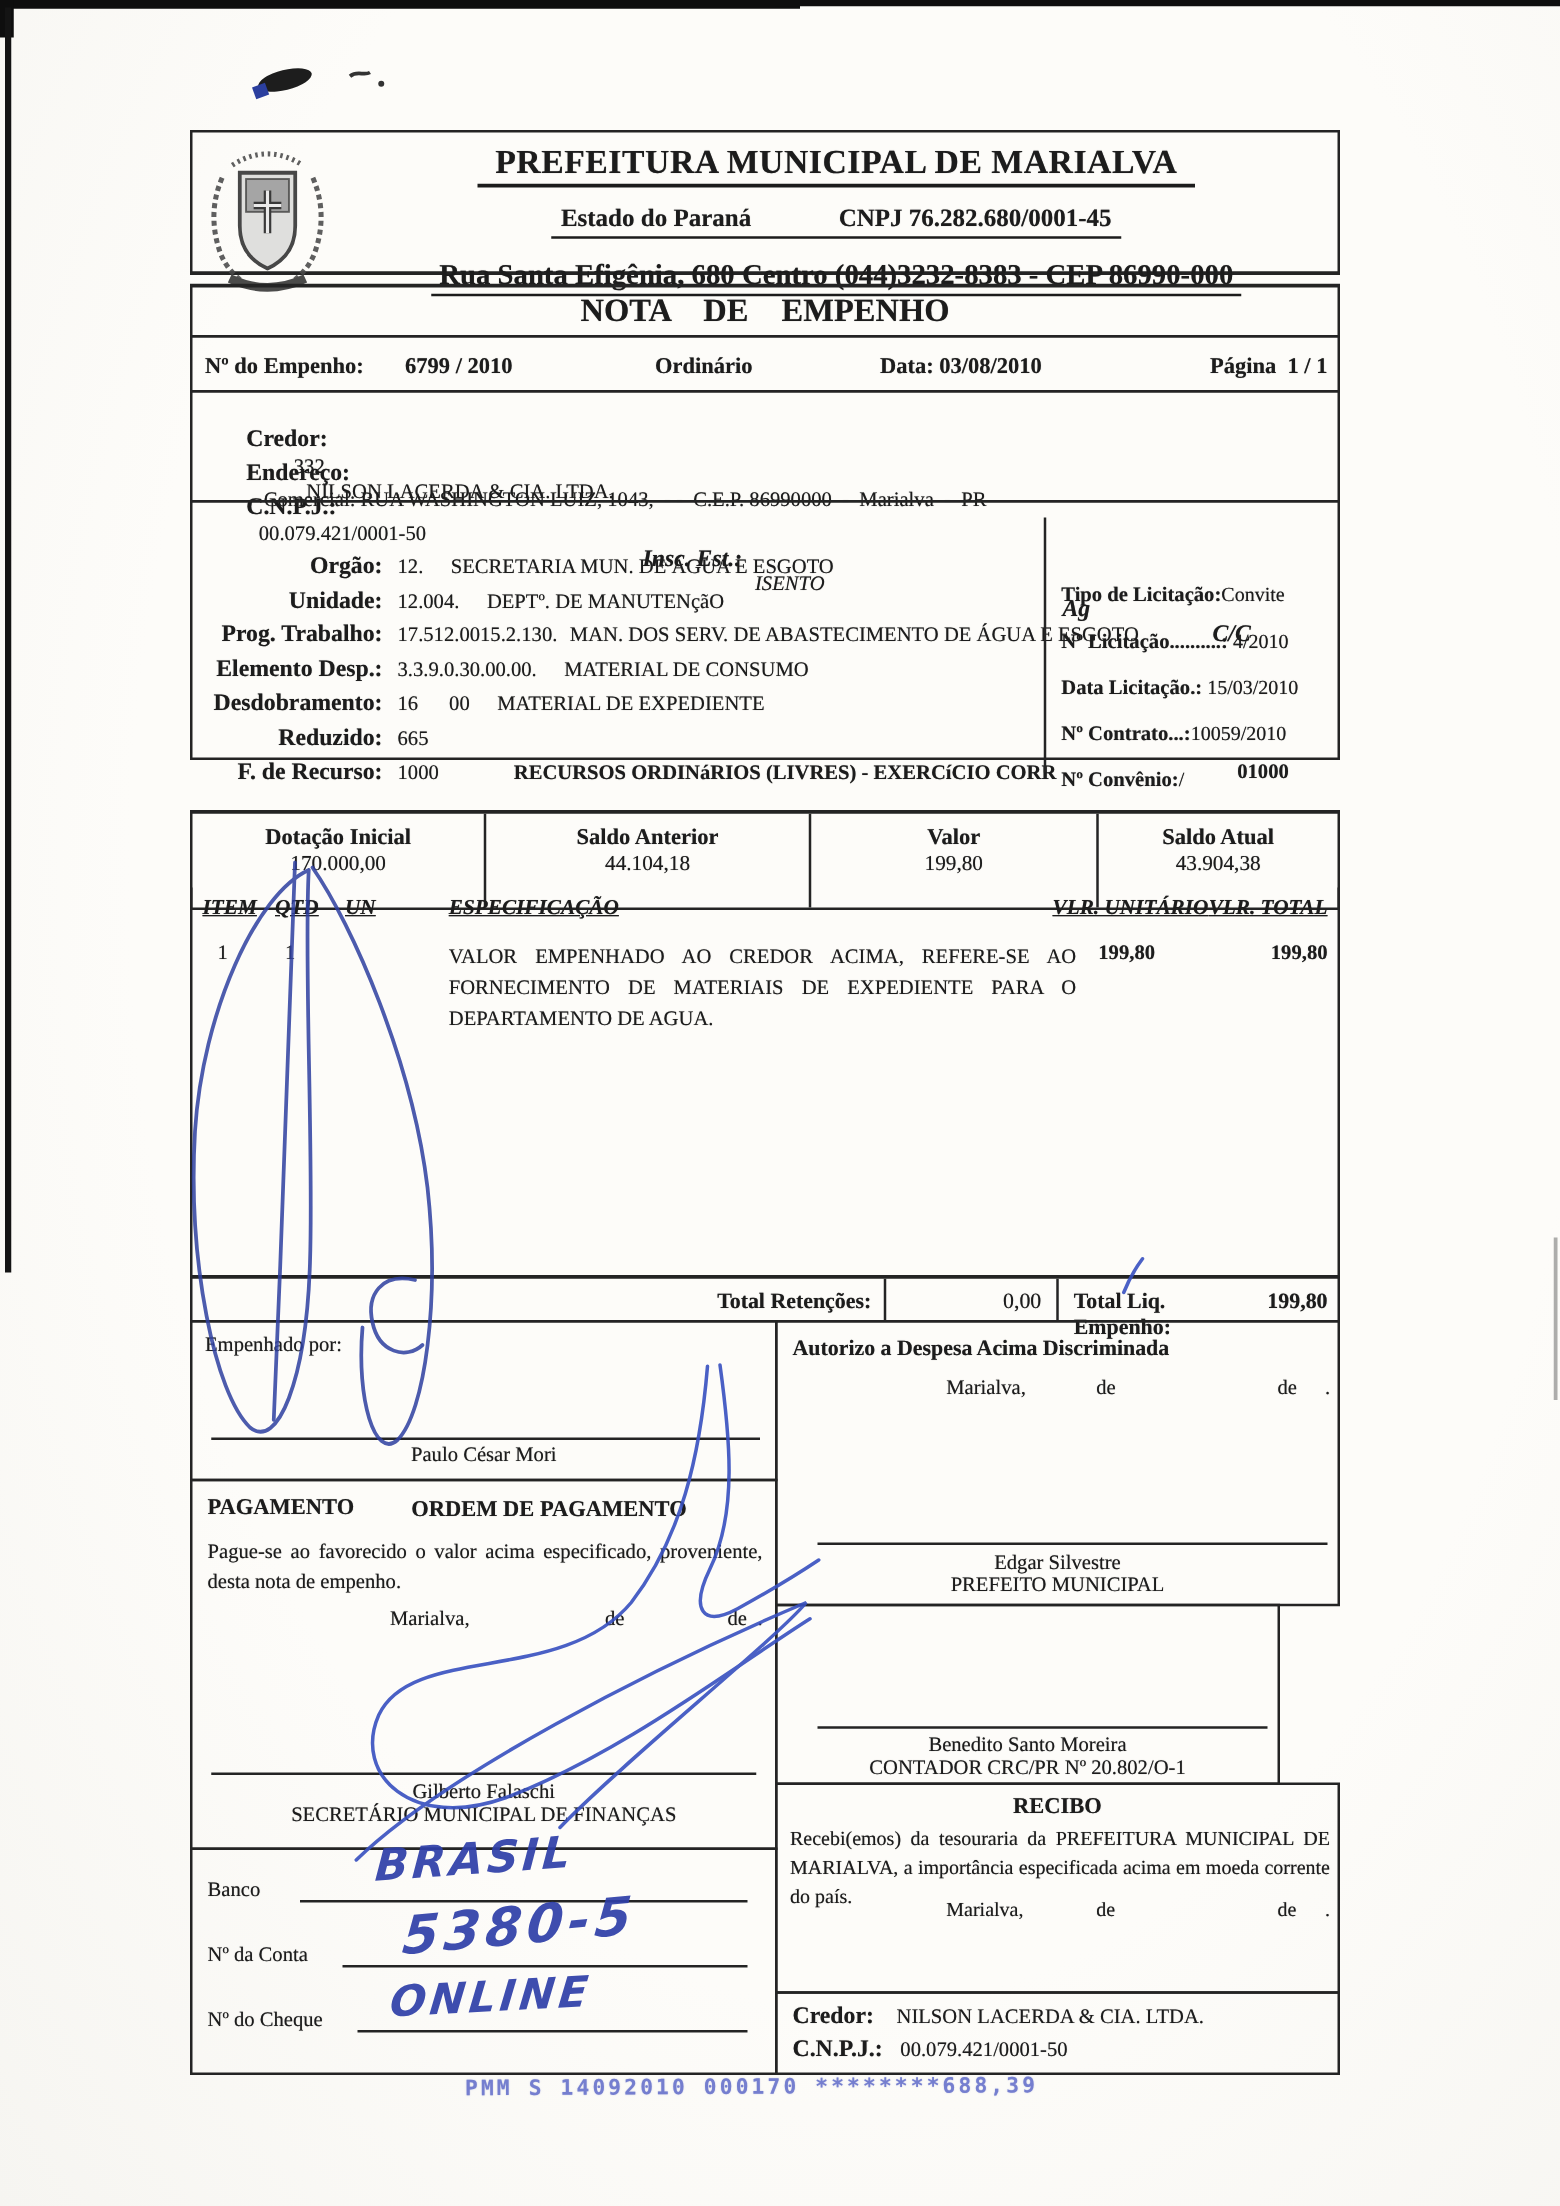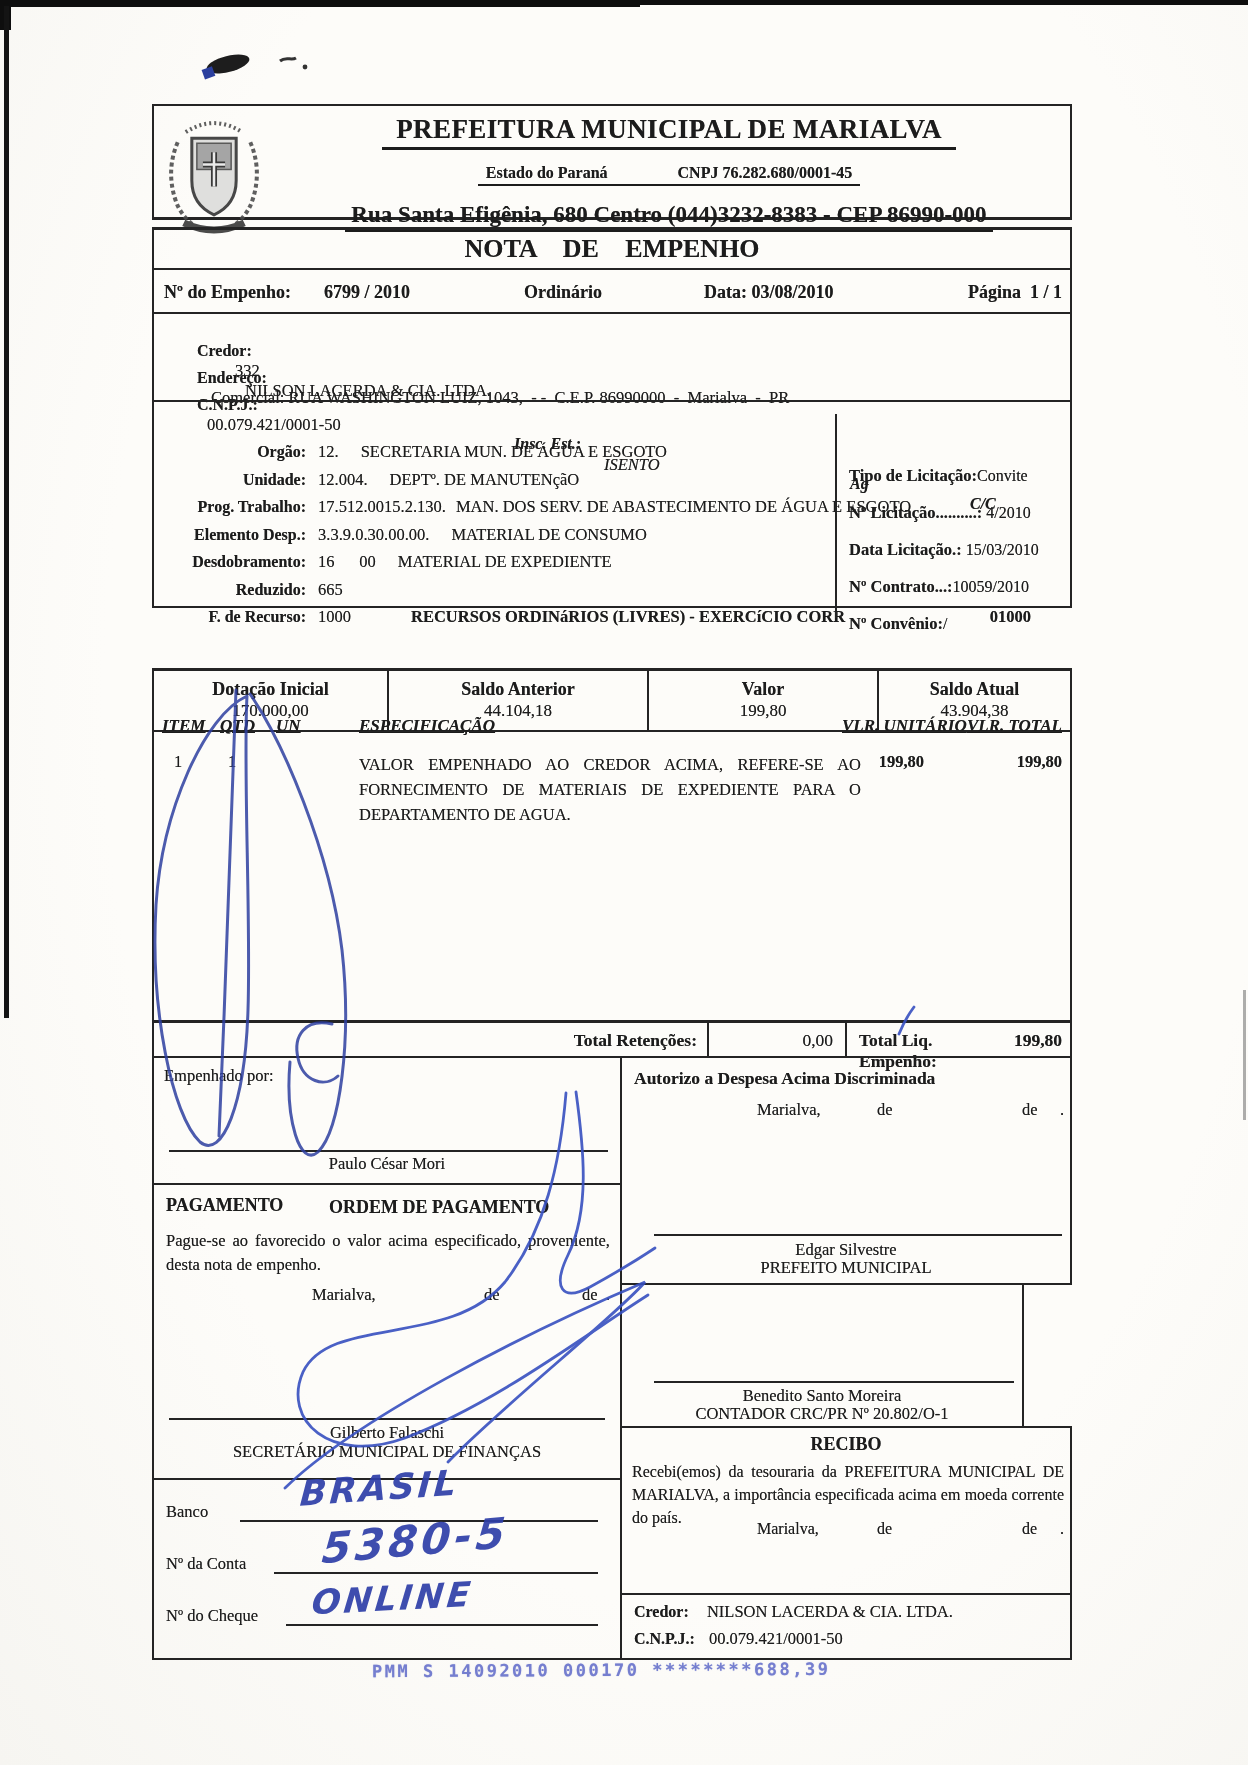"Estado do Paraná" .h-line2 { font-size: 16px -> 20px }
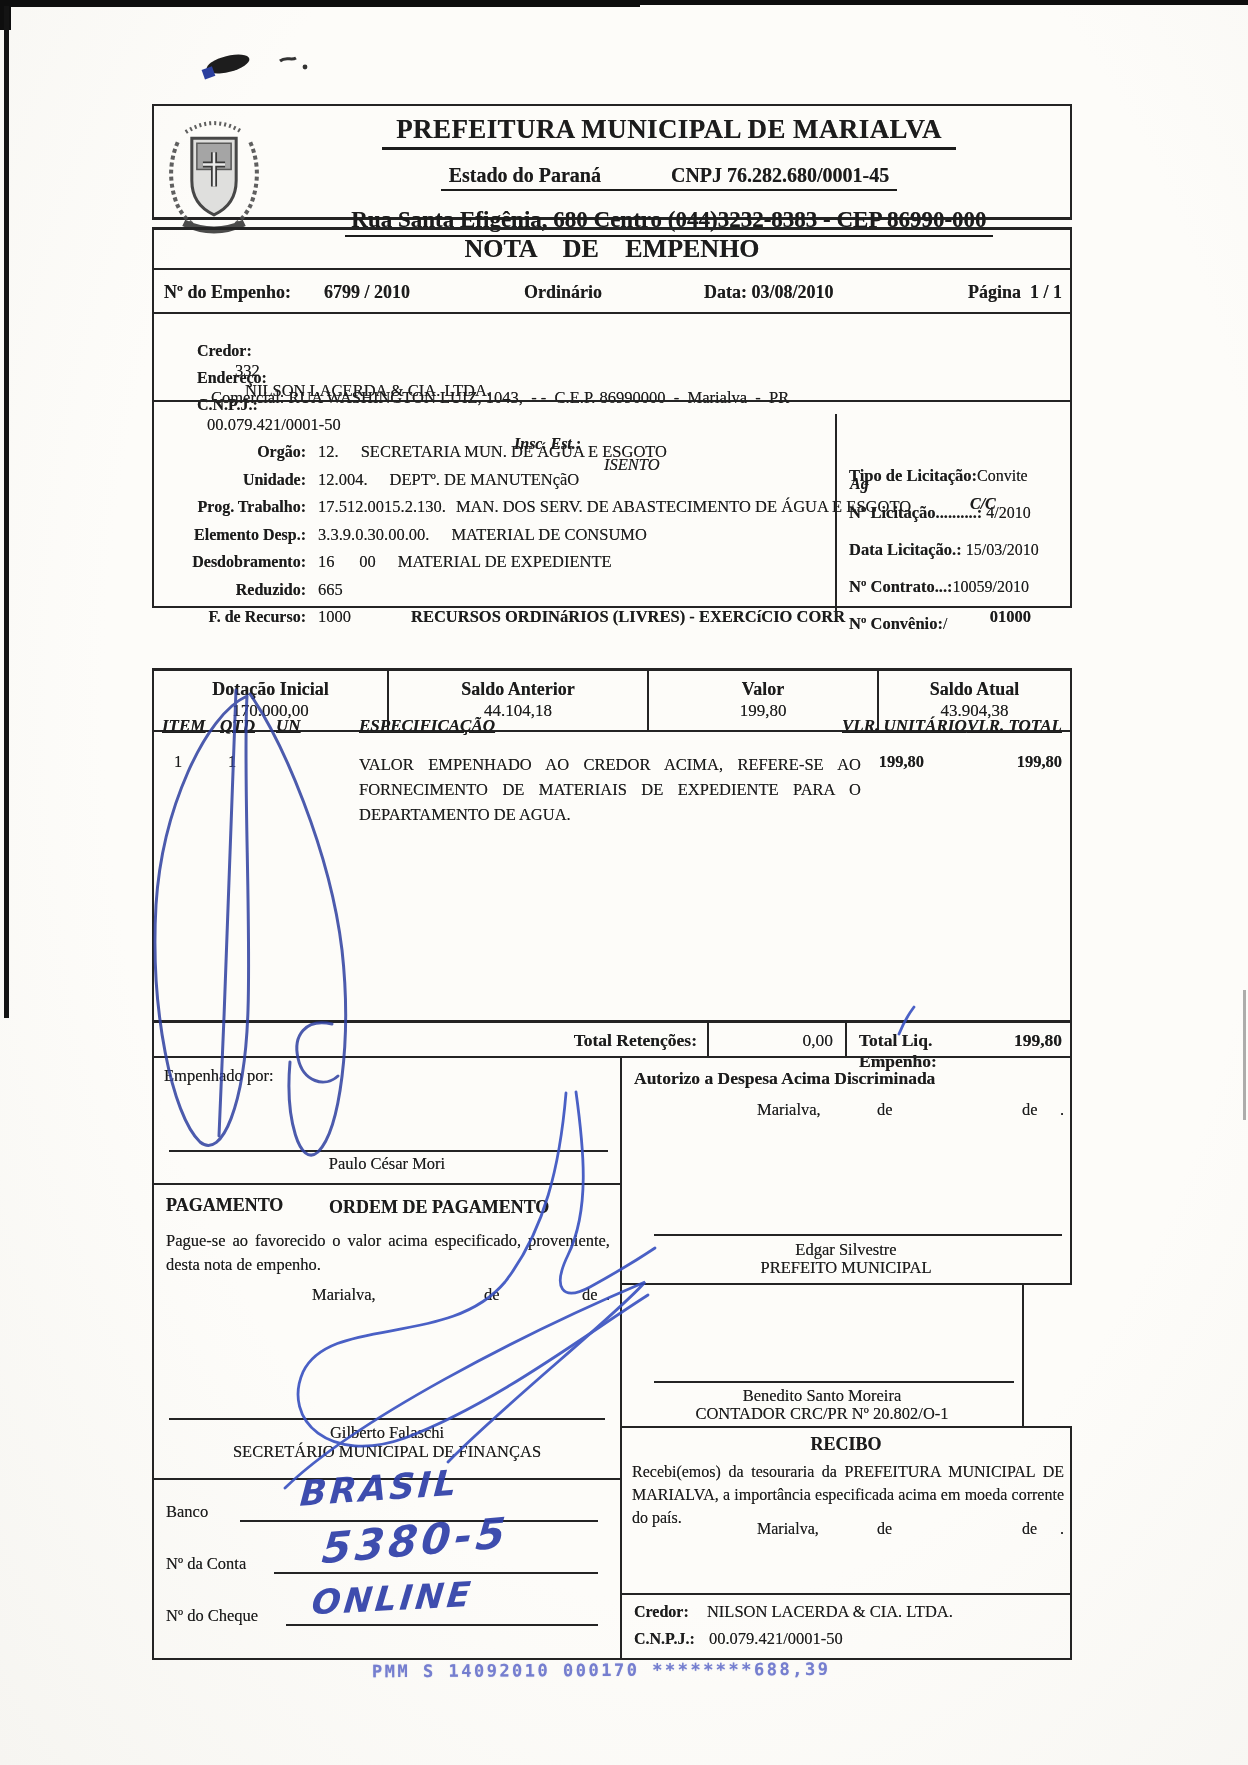"Credor:" .lbl { font-size: 16px -> 19px }
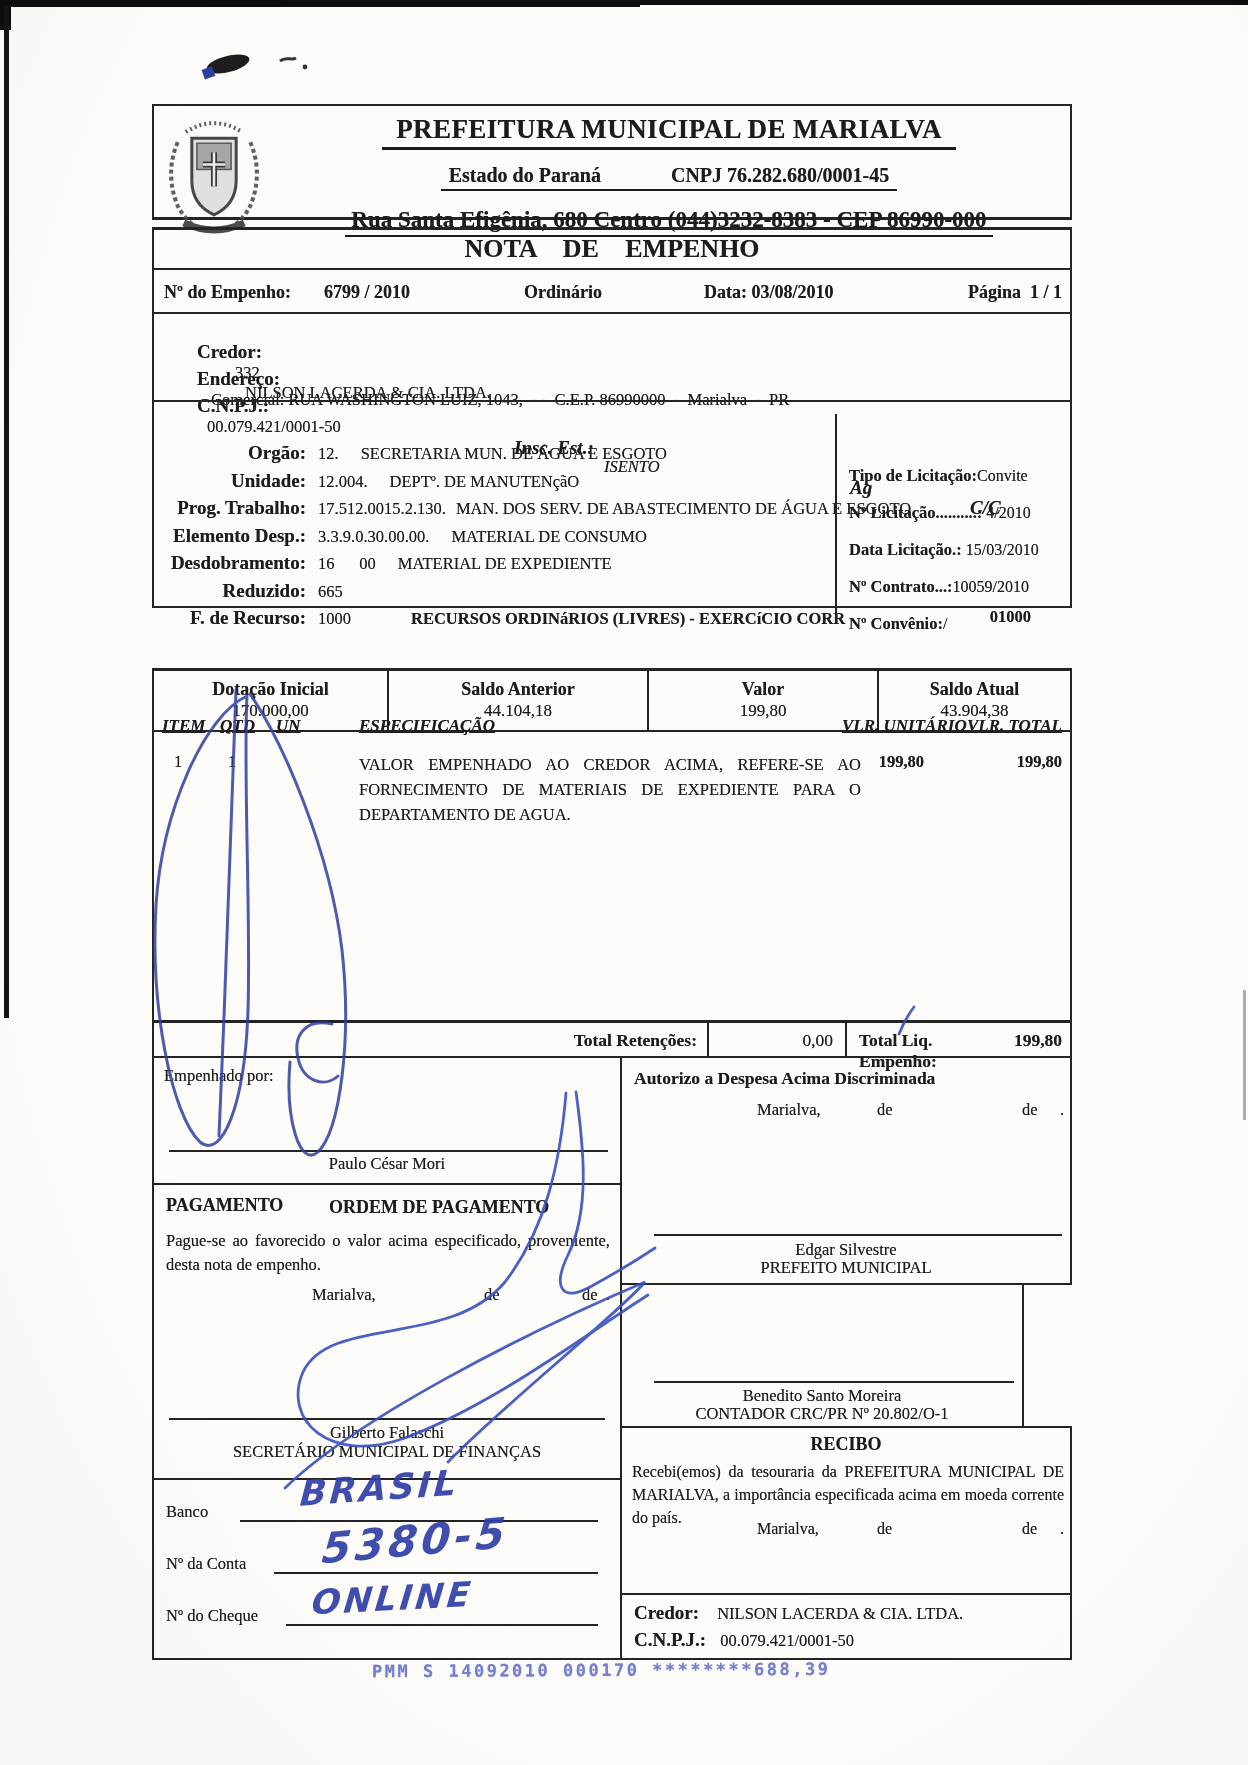"Dotação Inicial" .sec-amounts { height: 64px -> 80px; margin-top: 20px -> none }
